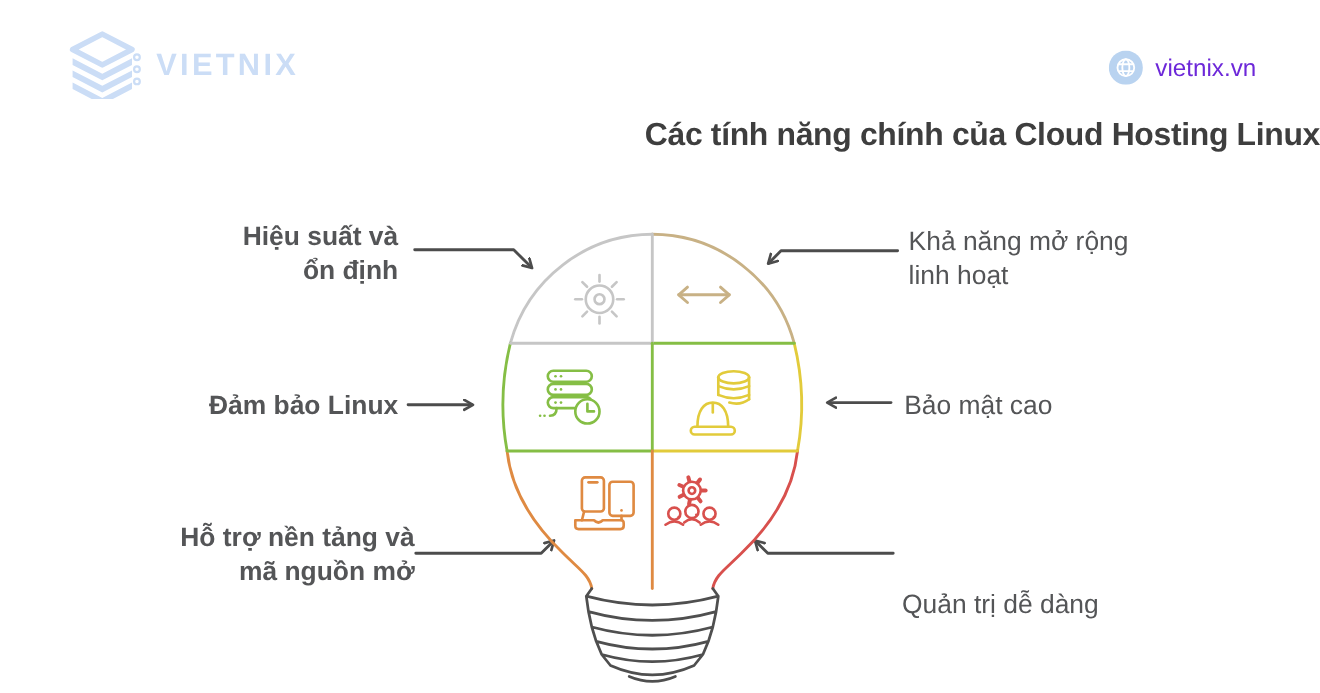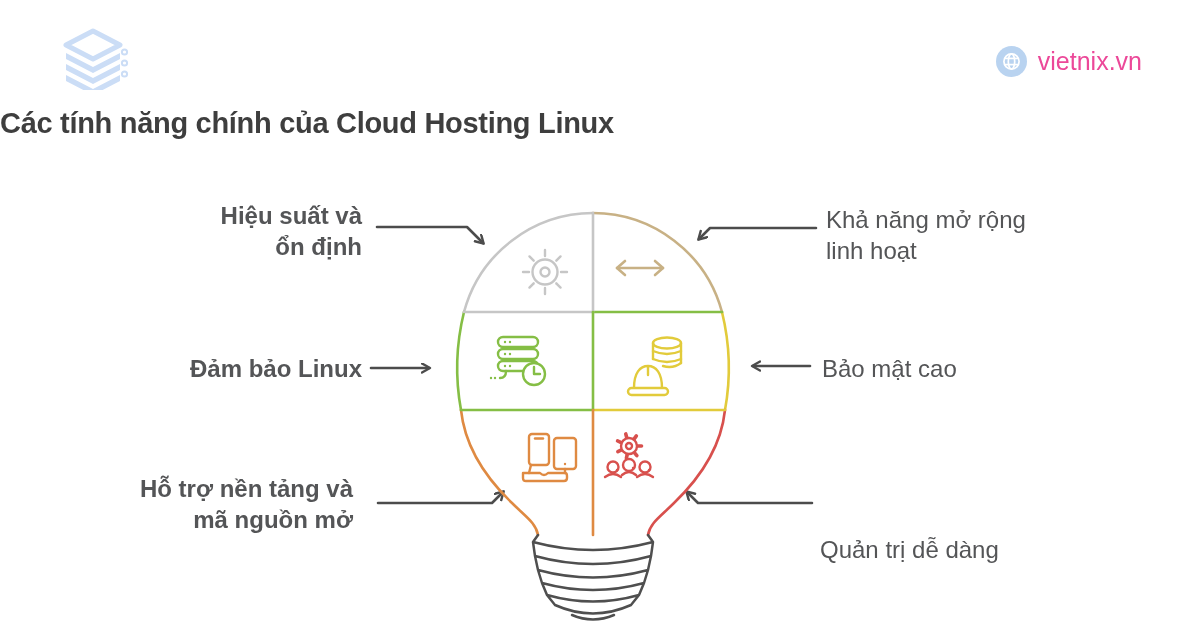"VIETNIX" span.logo-text { html: none -> <span>VIETNIX</span> }
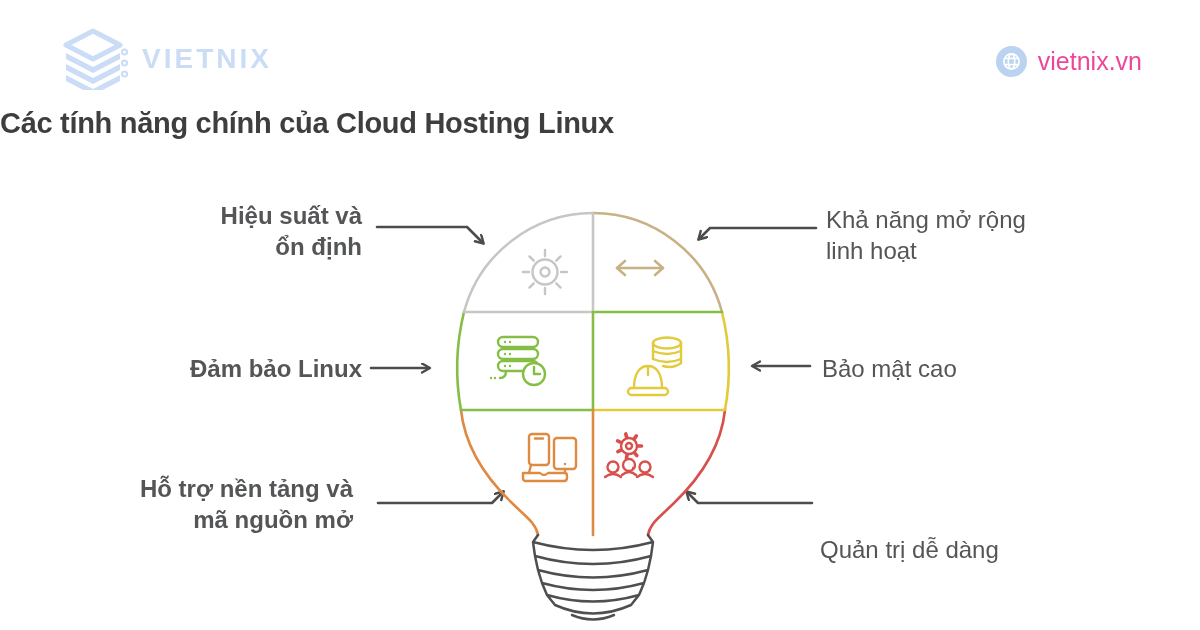"vietnix.vn" .site-text { color: #ec4899 -> #6d28d9; font-size: 25px -> 22px }
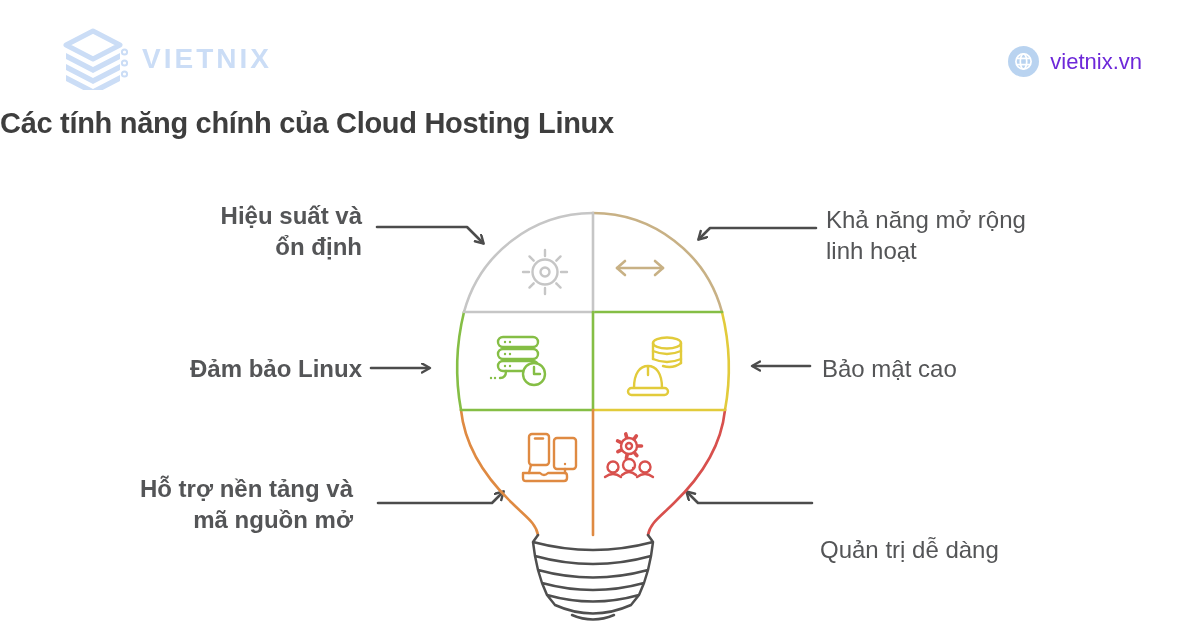"Các tính năng chính của" .page-title { text-align: left -> right }
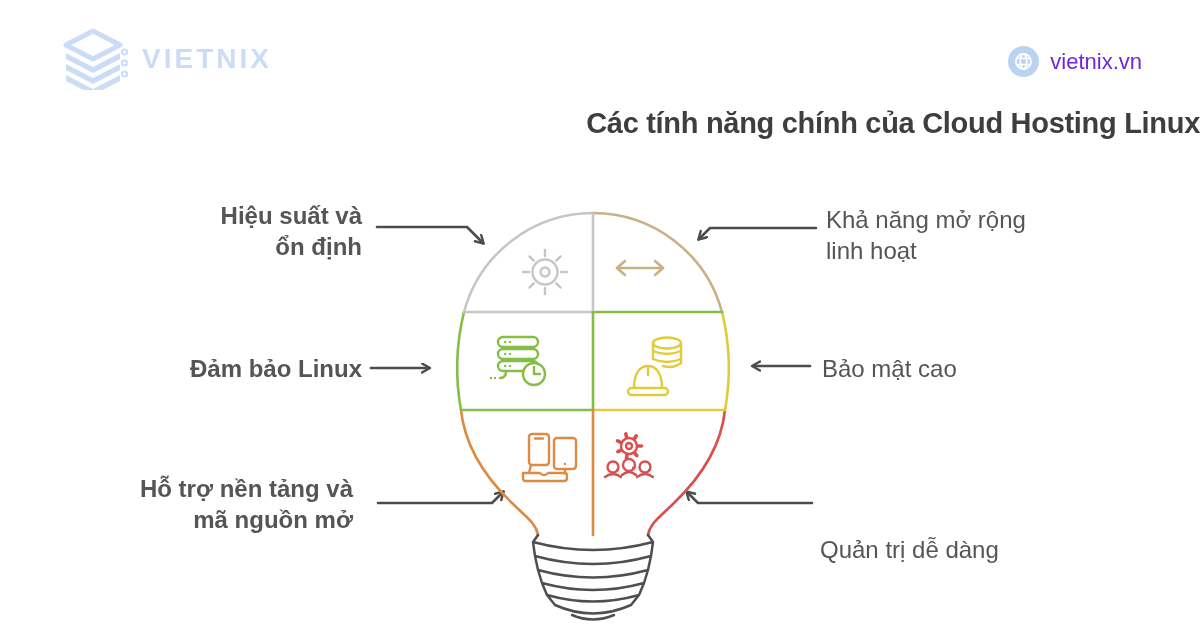"Hỗ trợ nền tảng và" div.label { left: 136px -> 160px }
